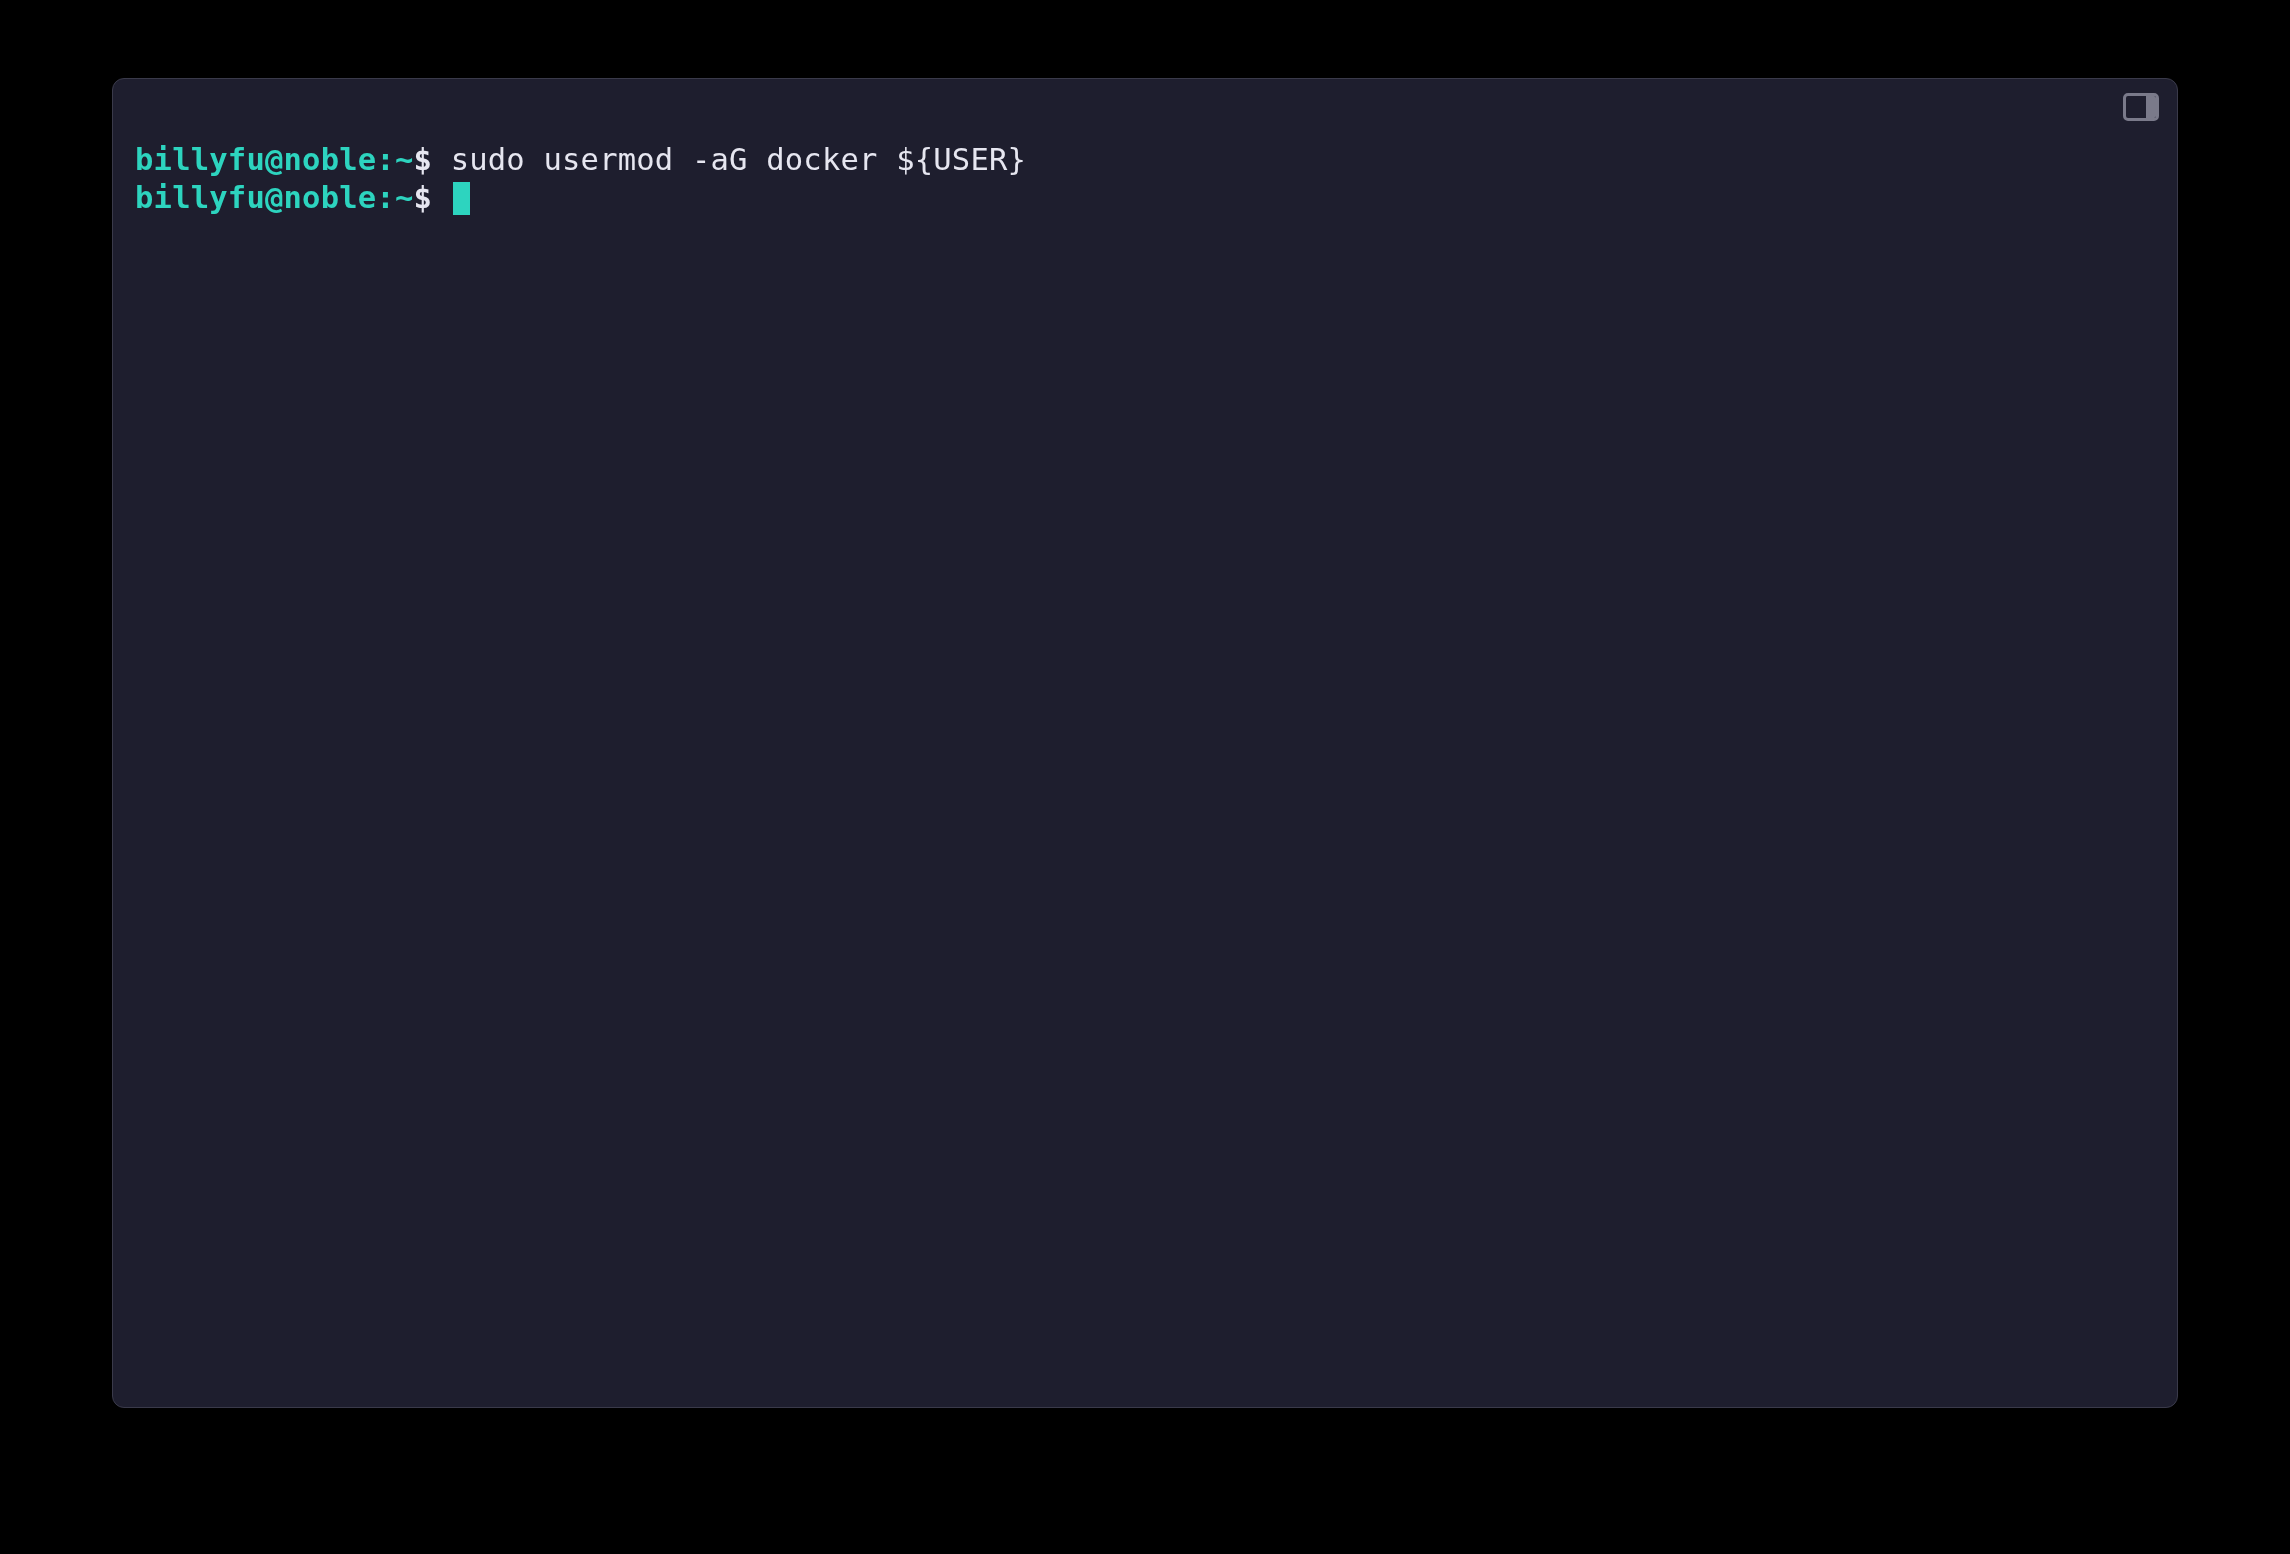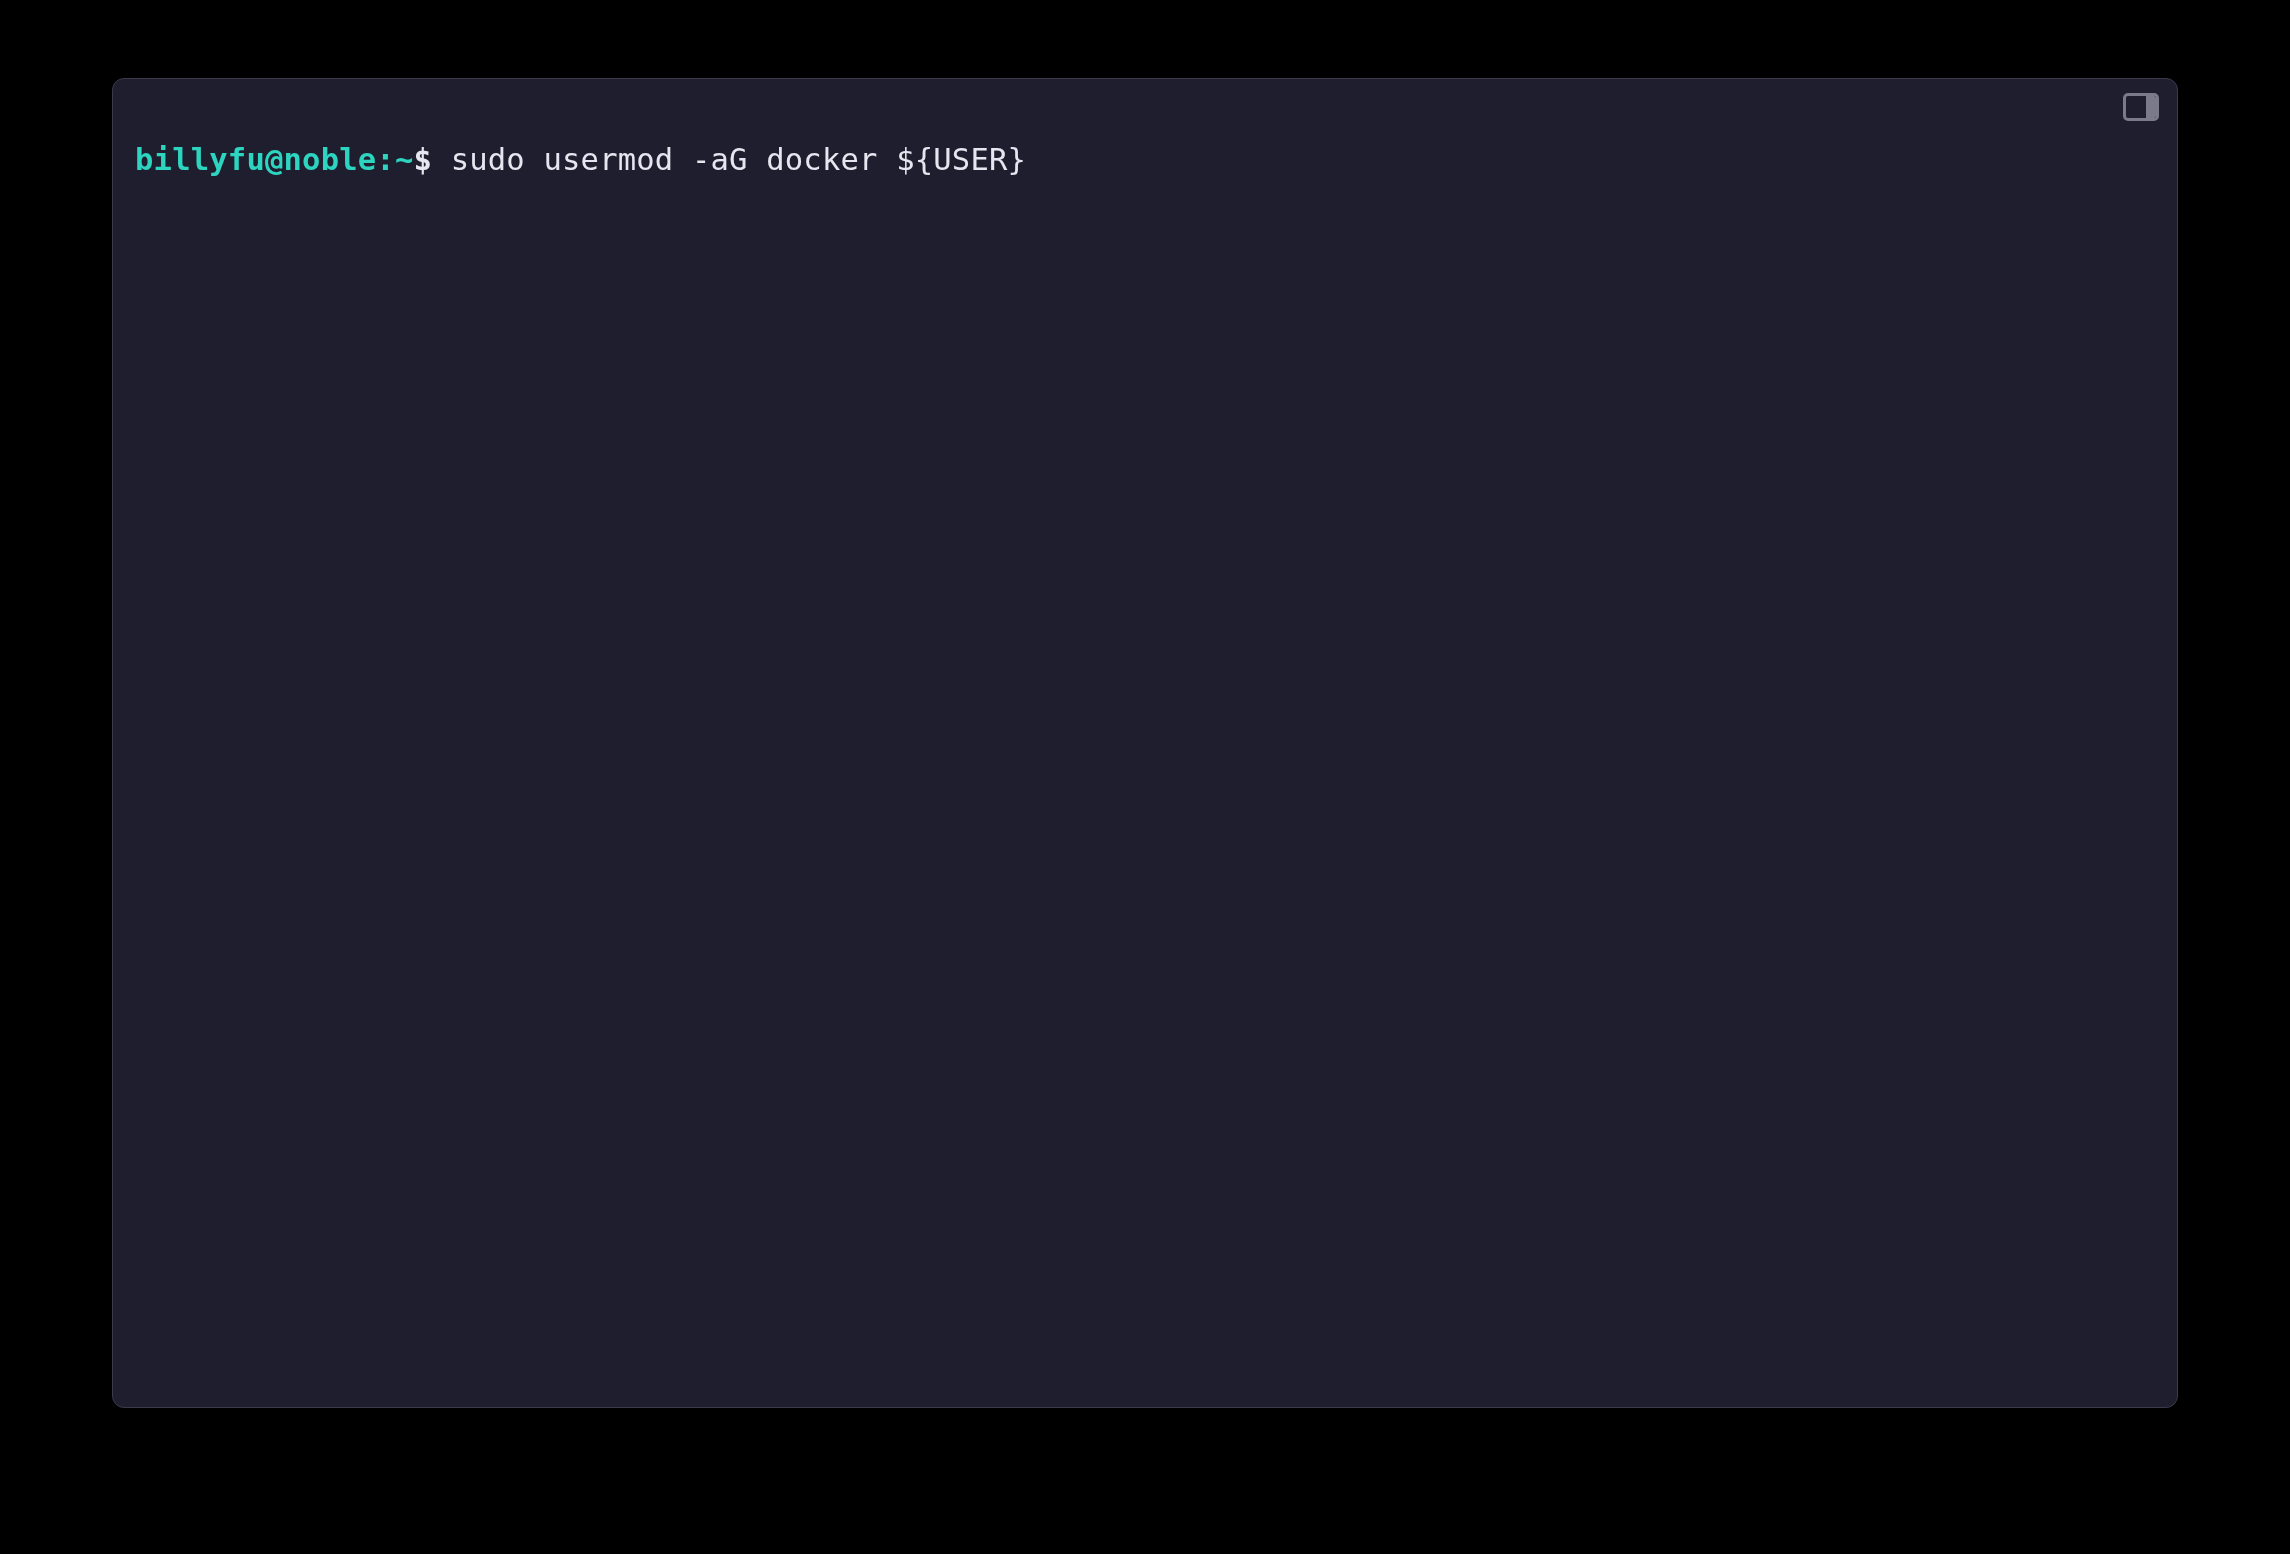"billyfu@noble:~$" div.line { html: none -> <div><span>billyfu@noble</span><span>:</span><span>~</span><span>$</span><span> </span><span></span></div> }
